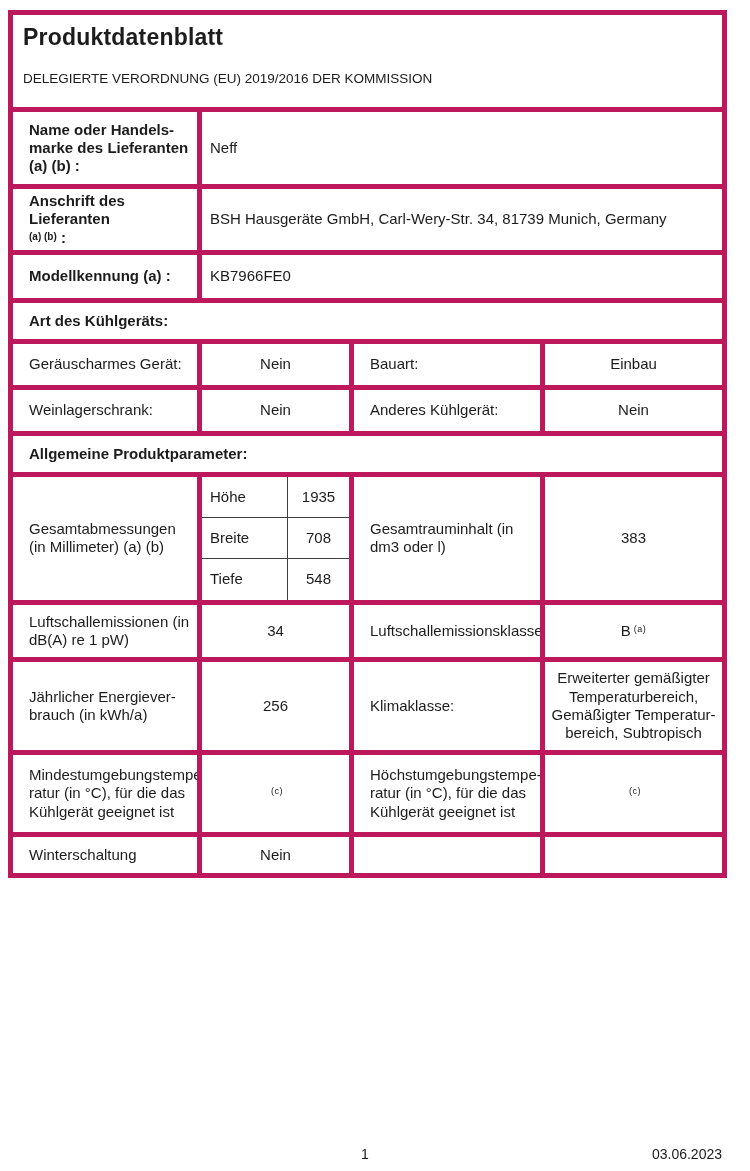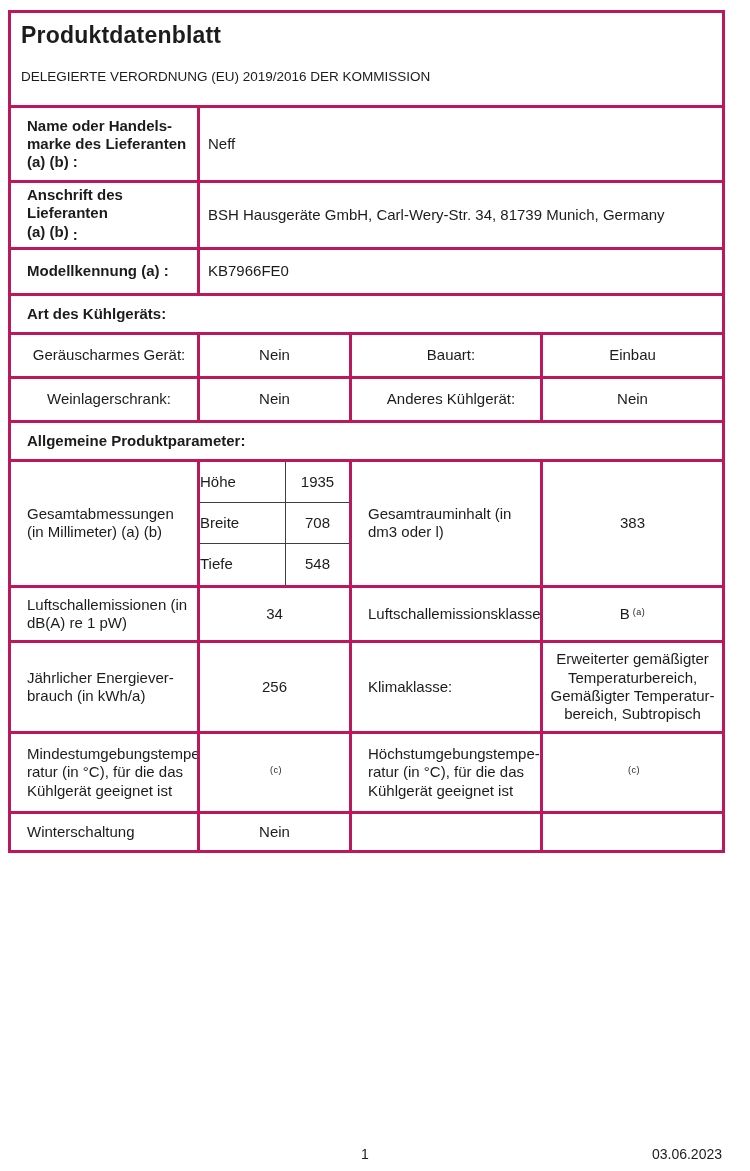"Produktdatenblatt" td { border: 3px solid #be185d -> 5px solid #be185d }
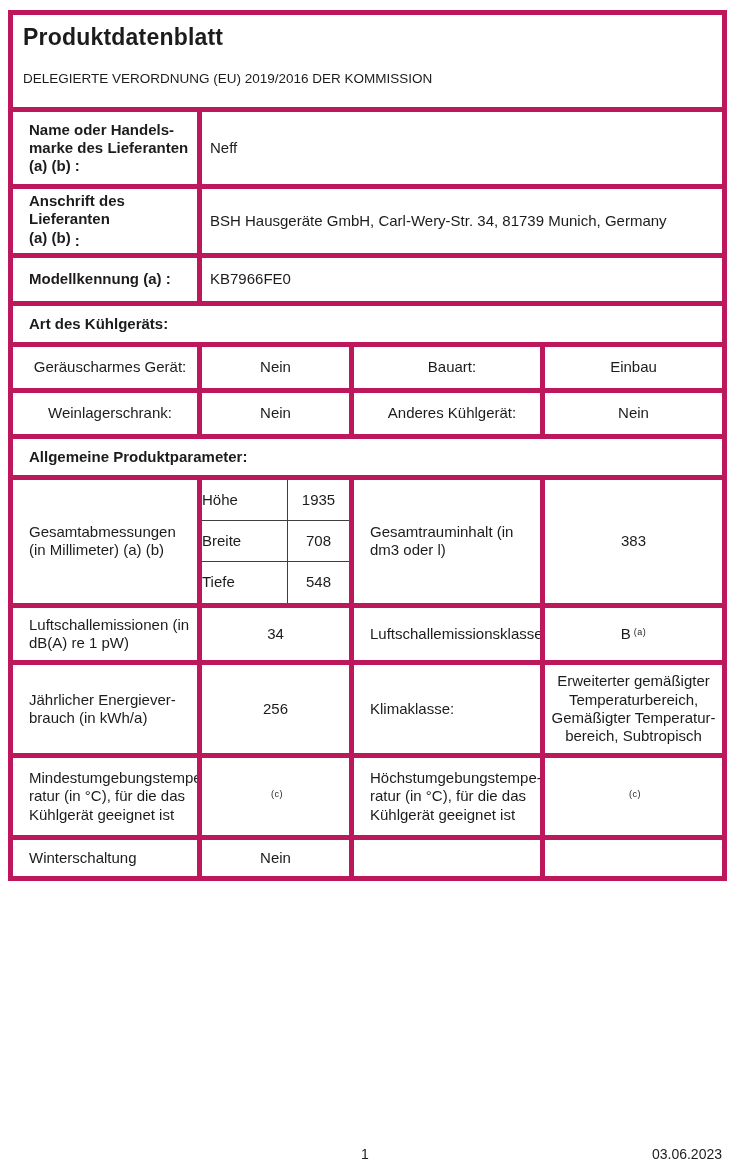"(a) (b)" sup.s-label { font-size: 15px -> 10px }
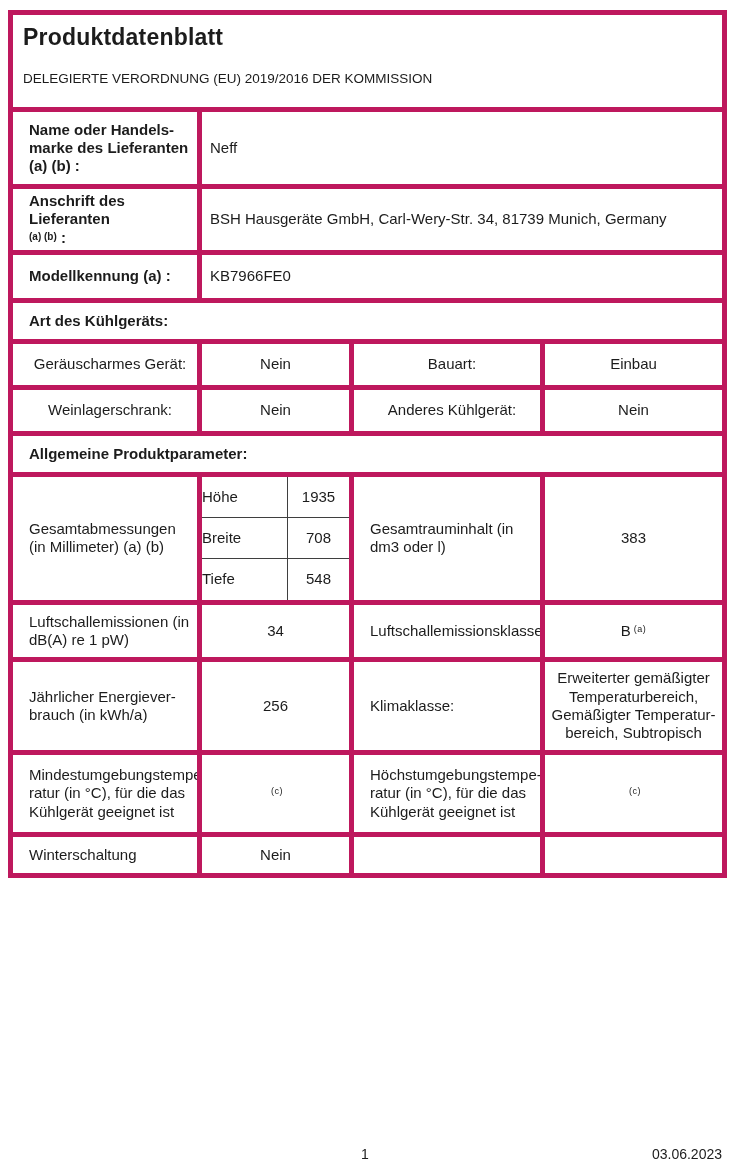"Geräuscharmes Gerät:" tr.r-type td { text-align: center -> none }
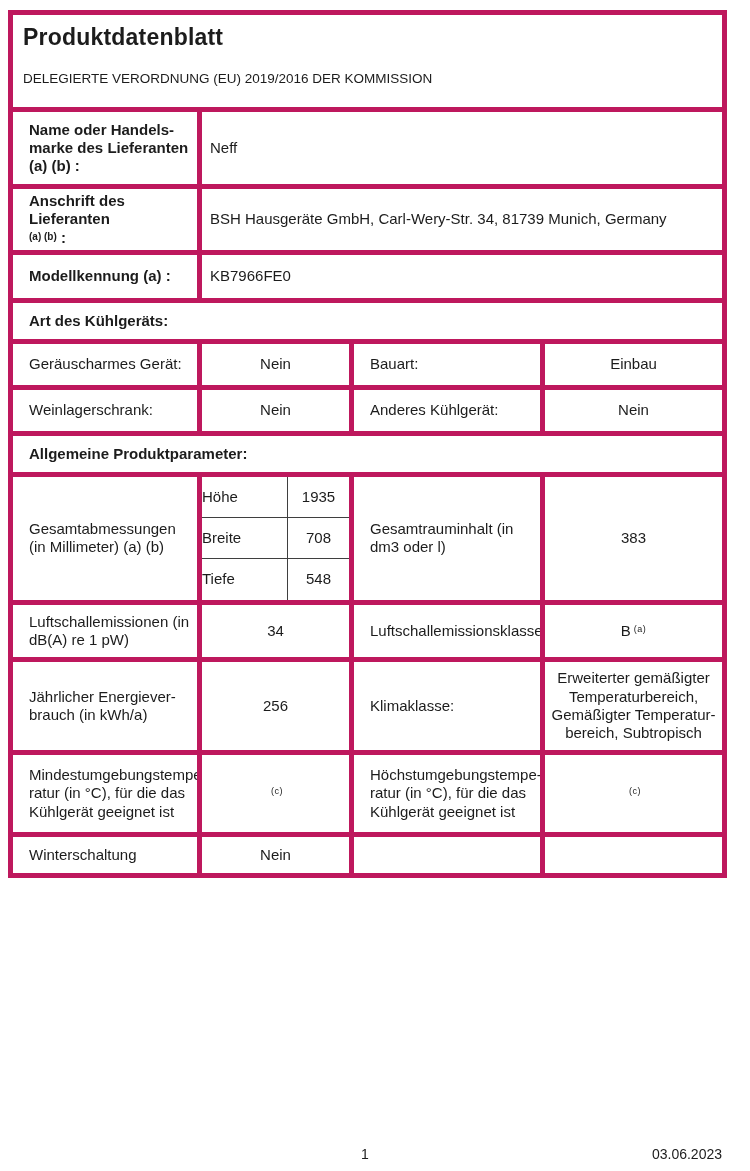"Höhe" .dimgrid .dimname { padding-left: none -> 8px }
